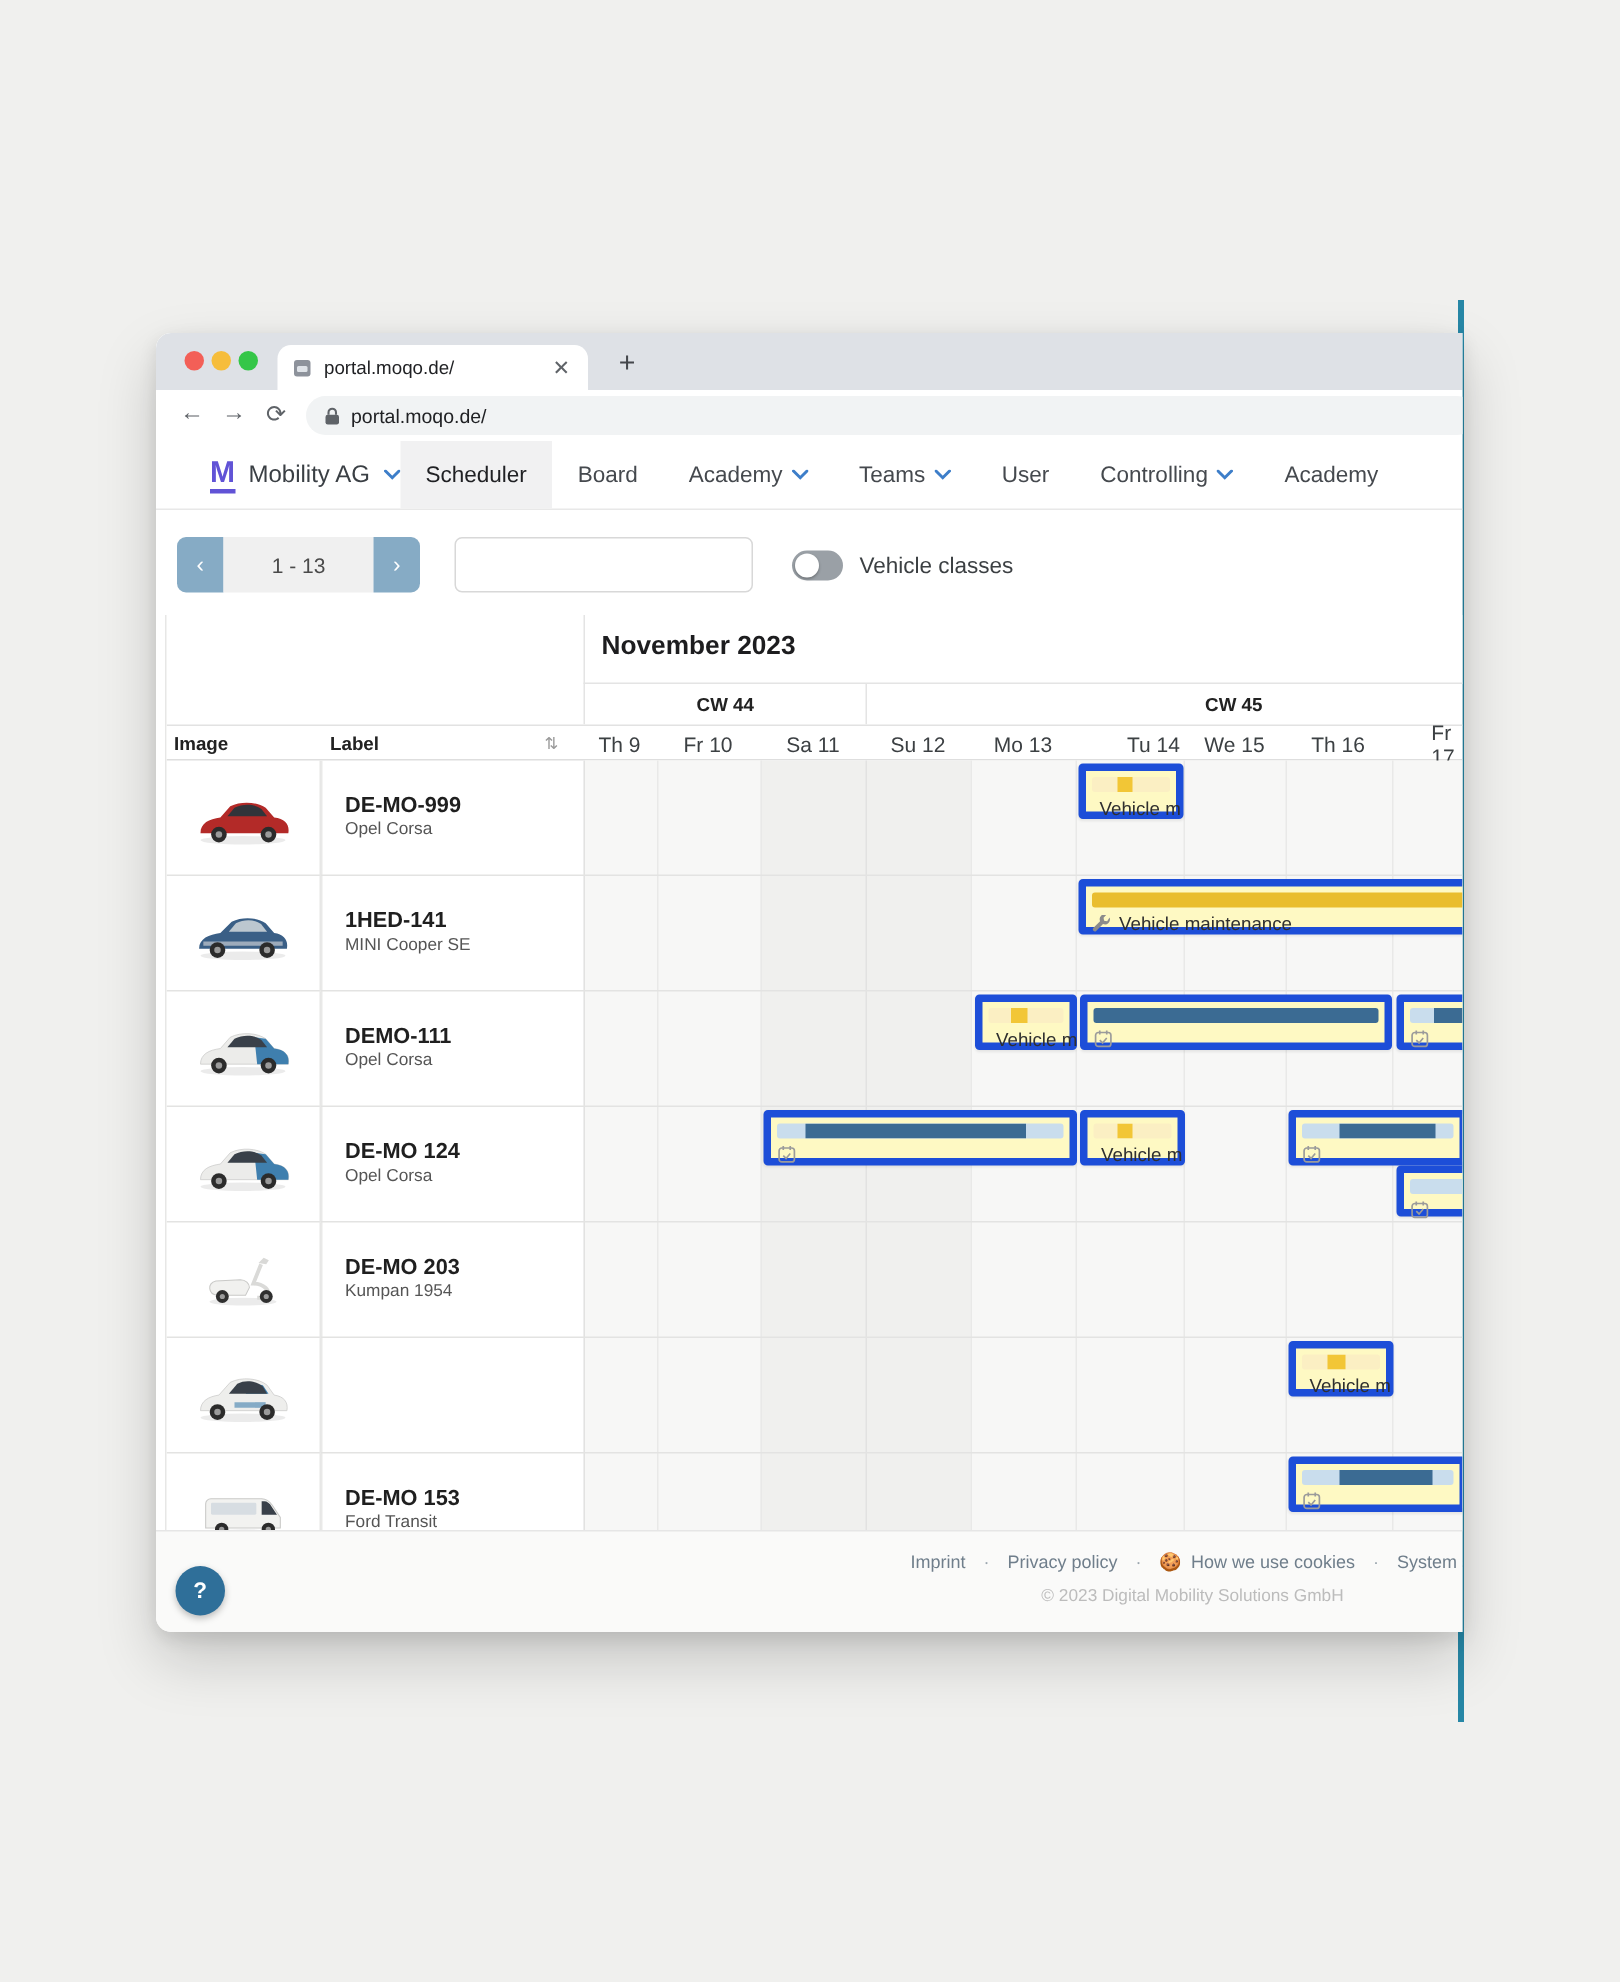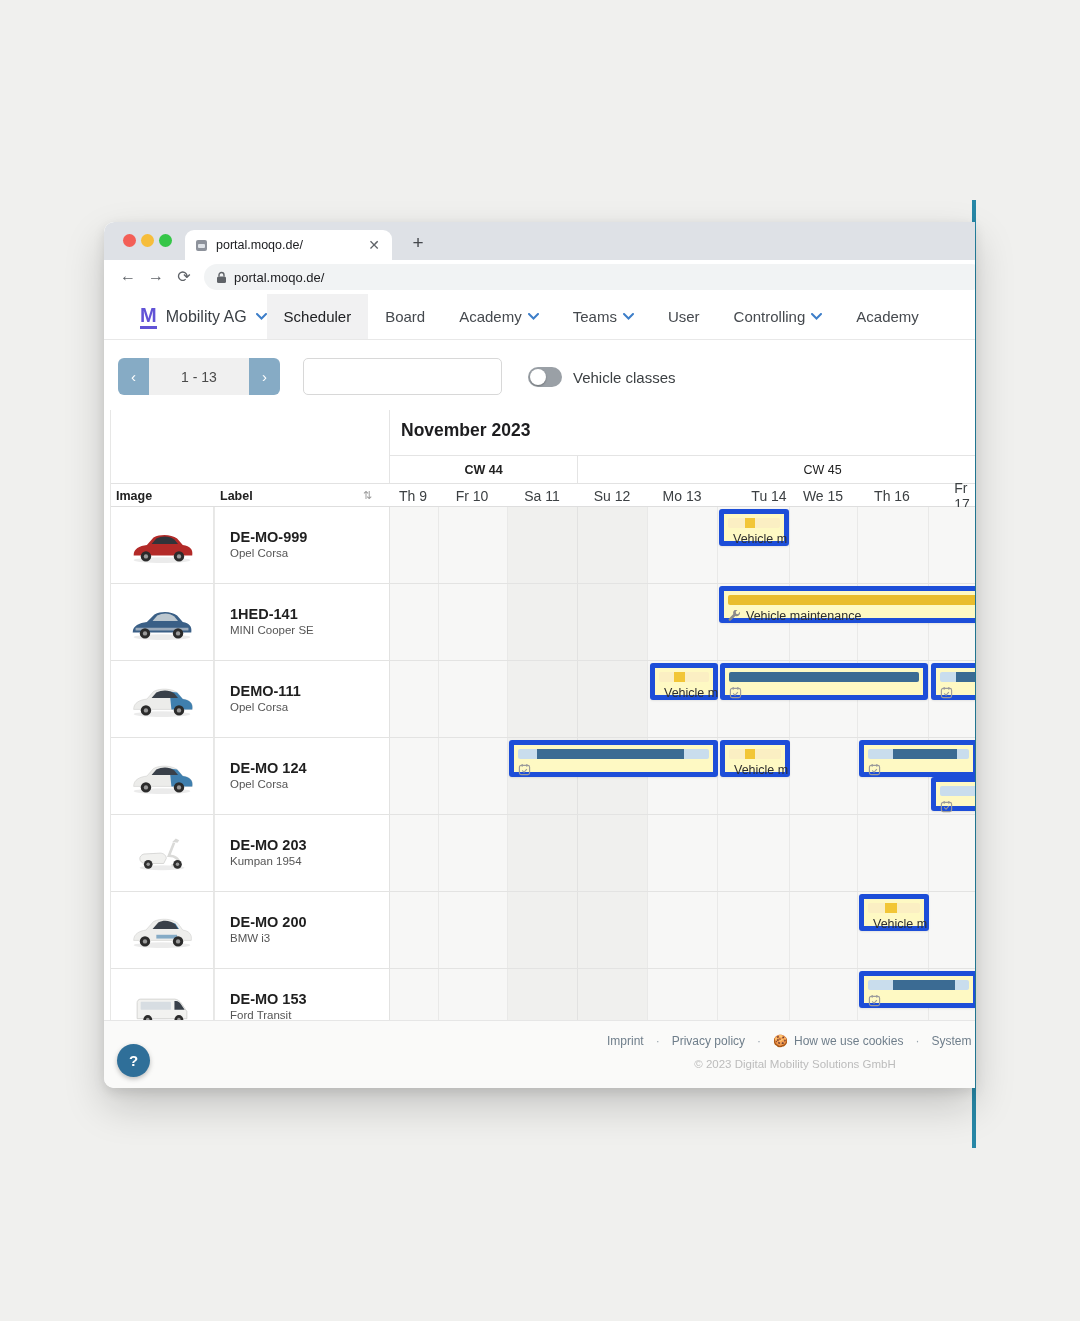"CW 45" .cw45 { font-weight: normal -> bold }
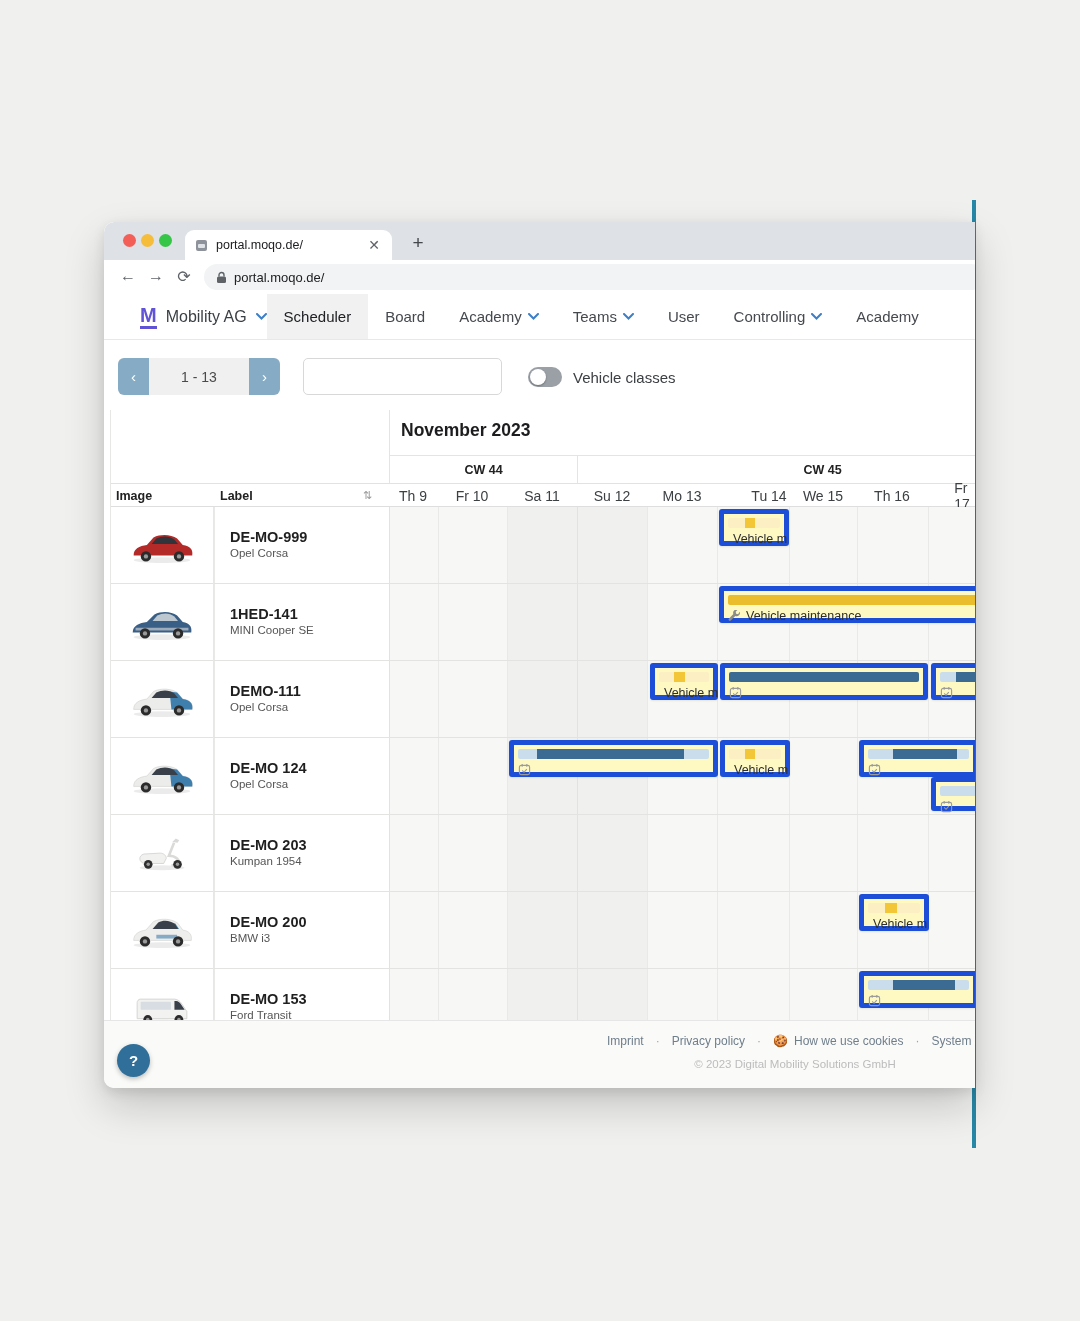"DE-MO 200" div.labcell { html: <div> <div>DE-MO 200</div> <div>BMW i3</div> </div> -> none }
